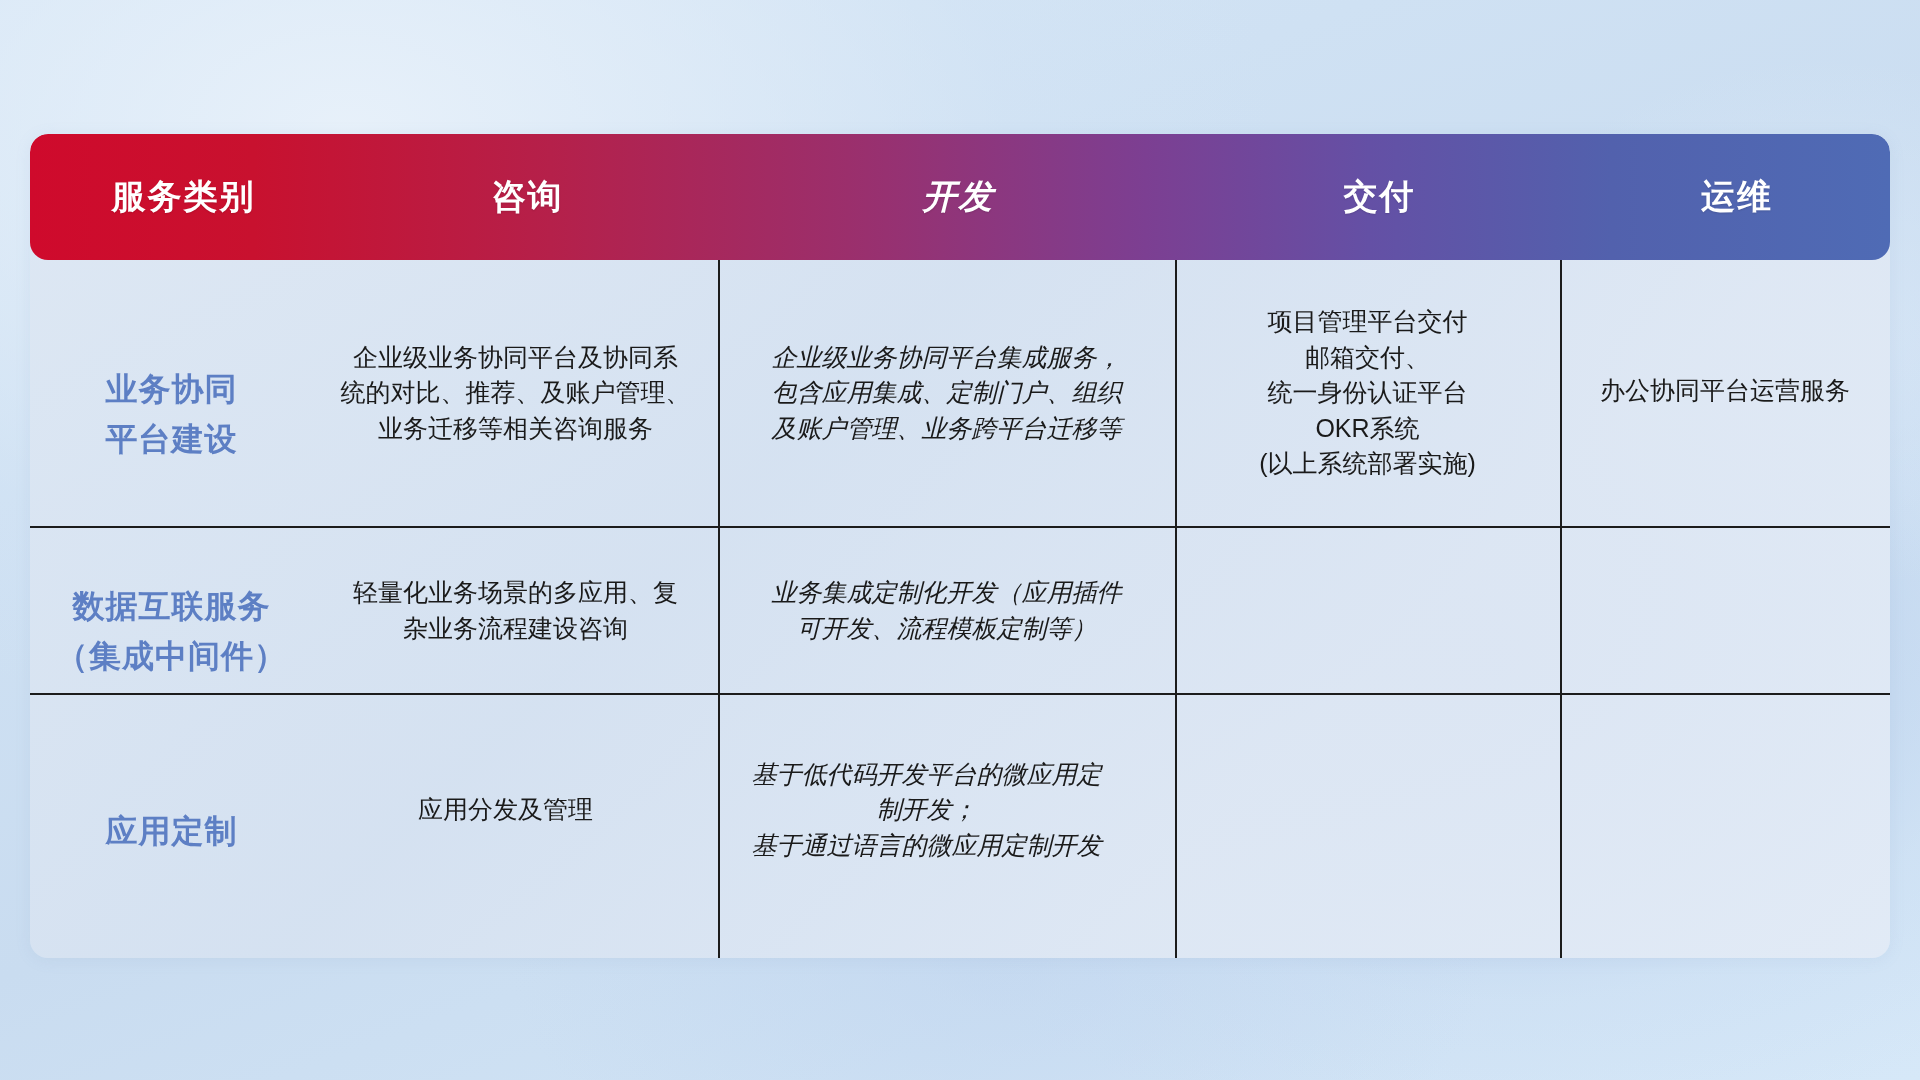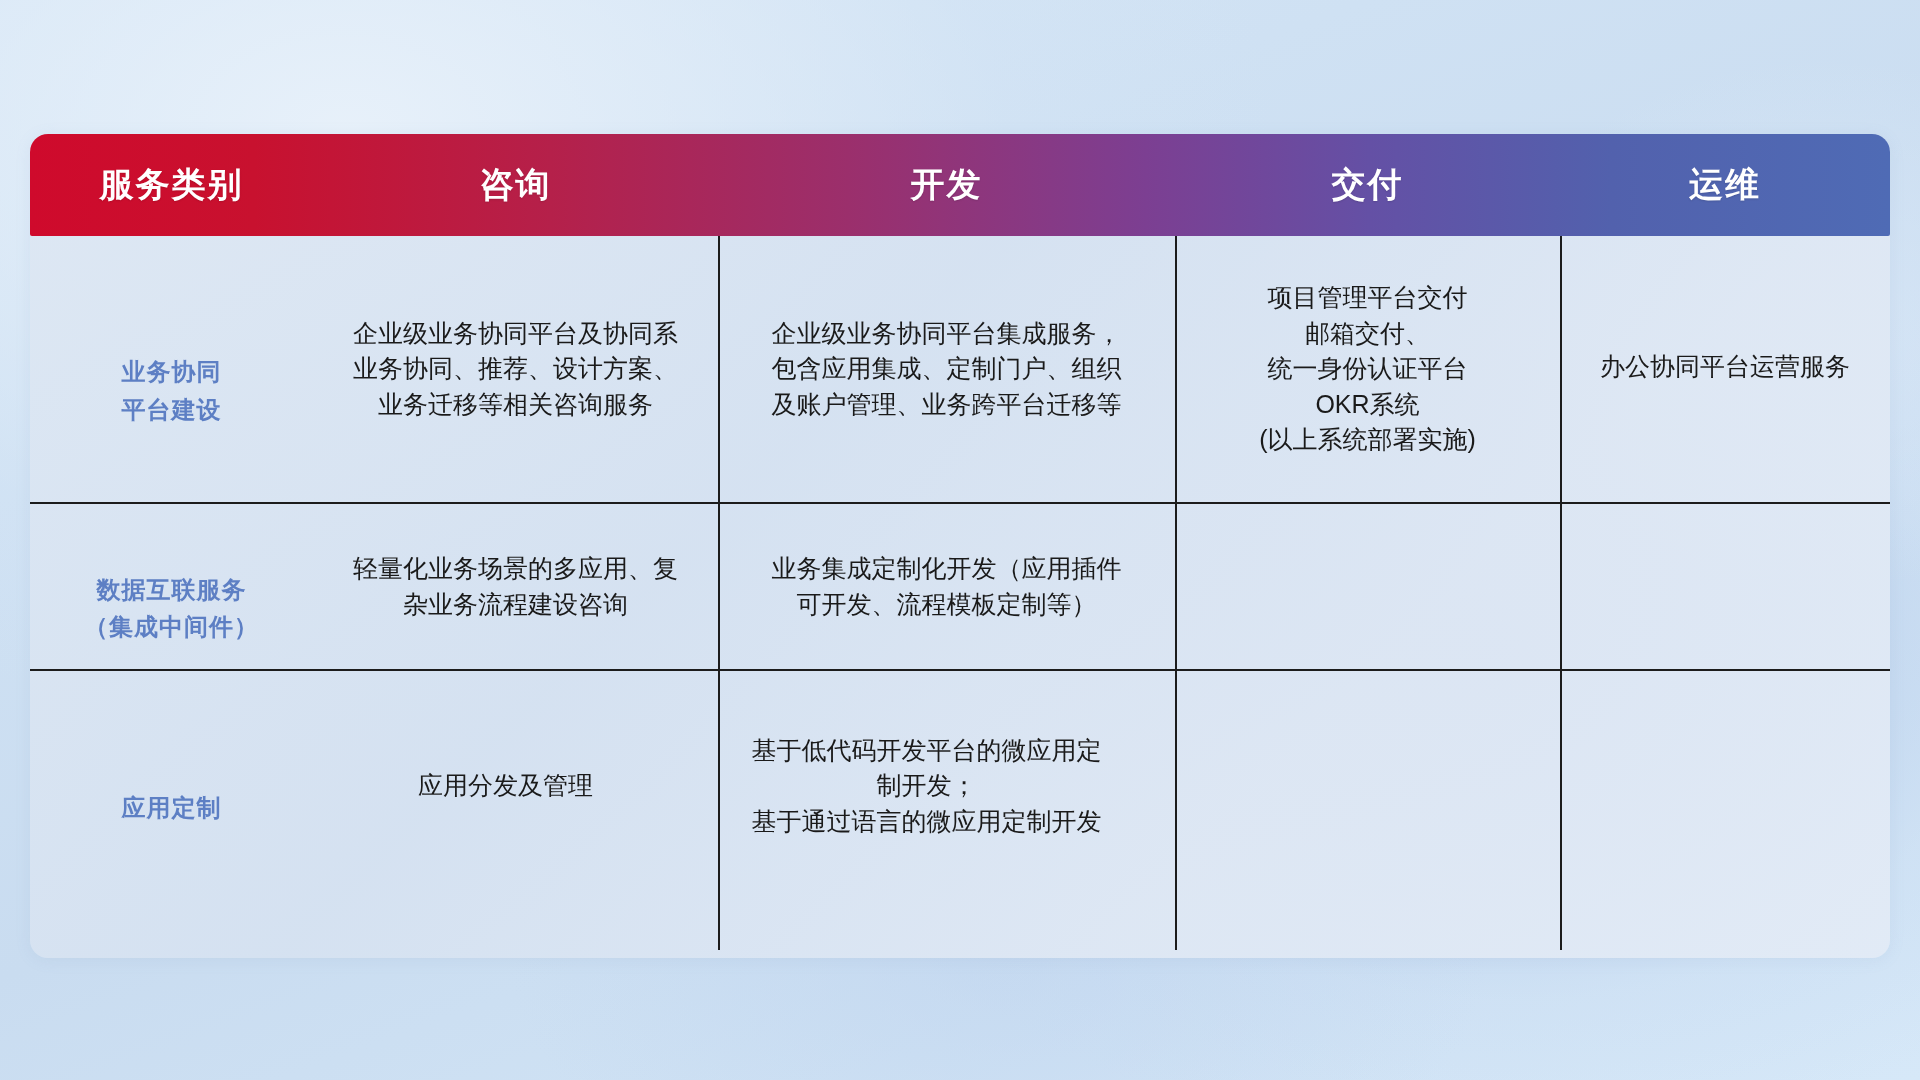"服务类别" .thead { border-radius: 2px -> 18px; height: 102px -> 126px; padding-left: none -> 12px }
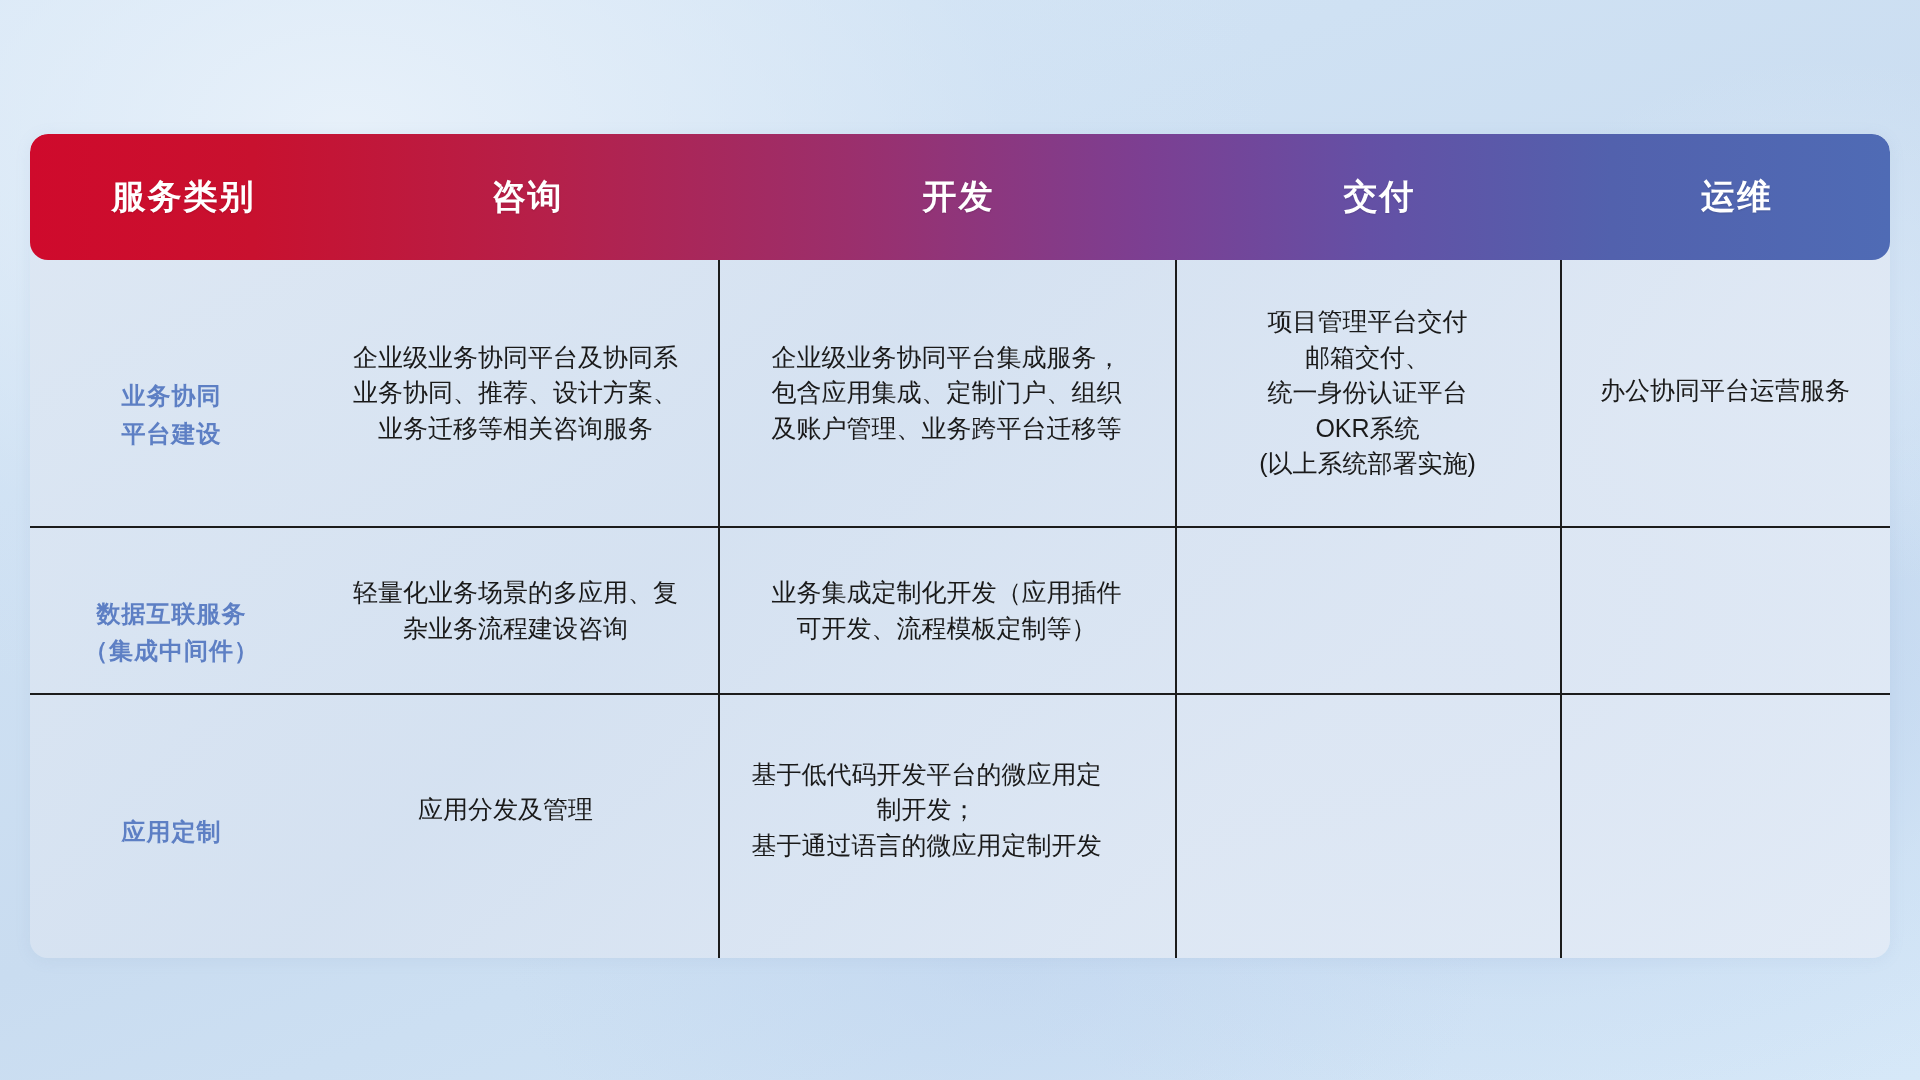"开发" .c3 { font-style: none -> italic }
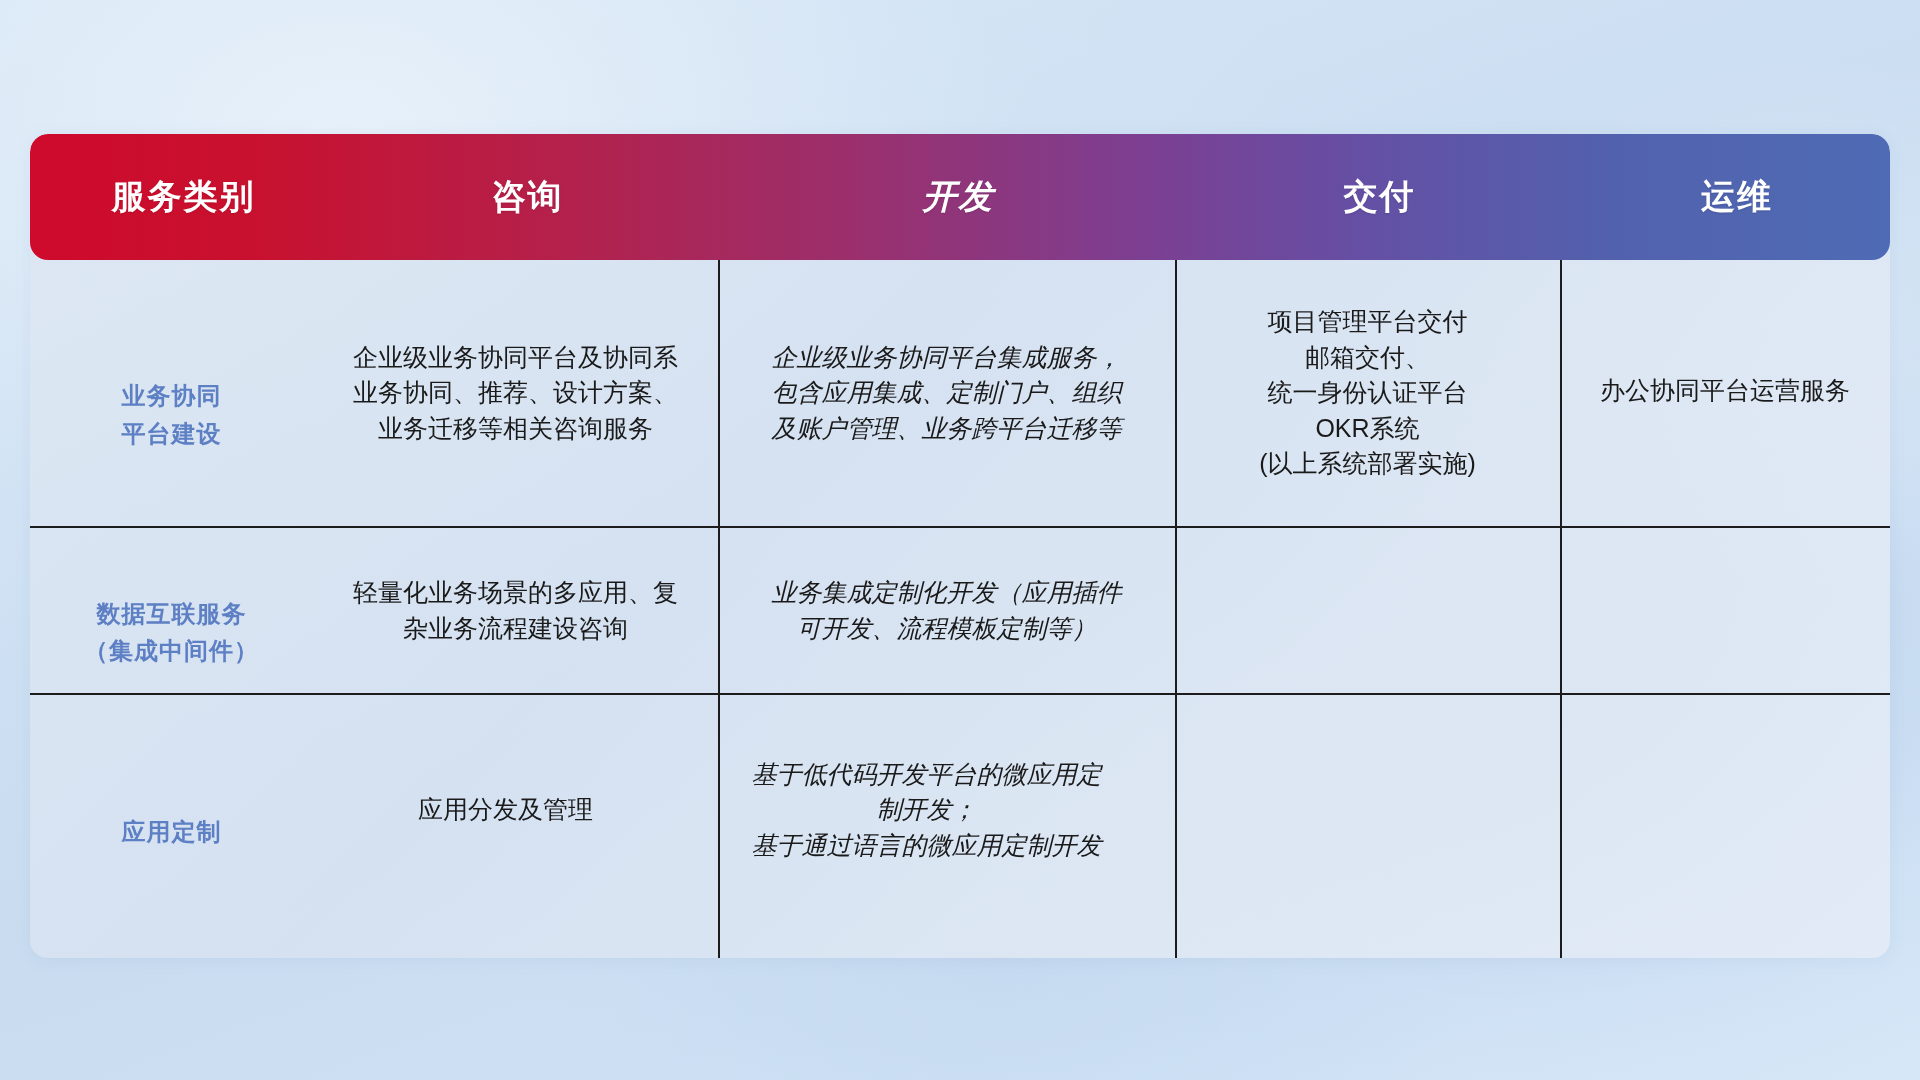"企业级业务协同平台及协同系" div.td { text: 业务协同、推荐、设计方案 -> 统的对比、推荐、及账户管理 }
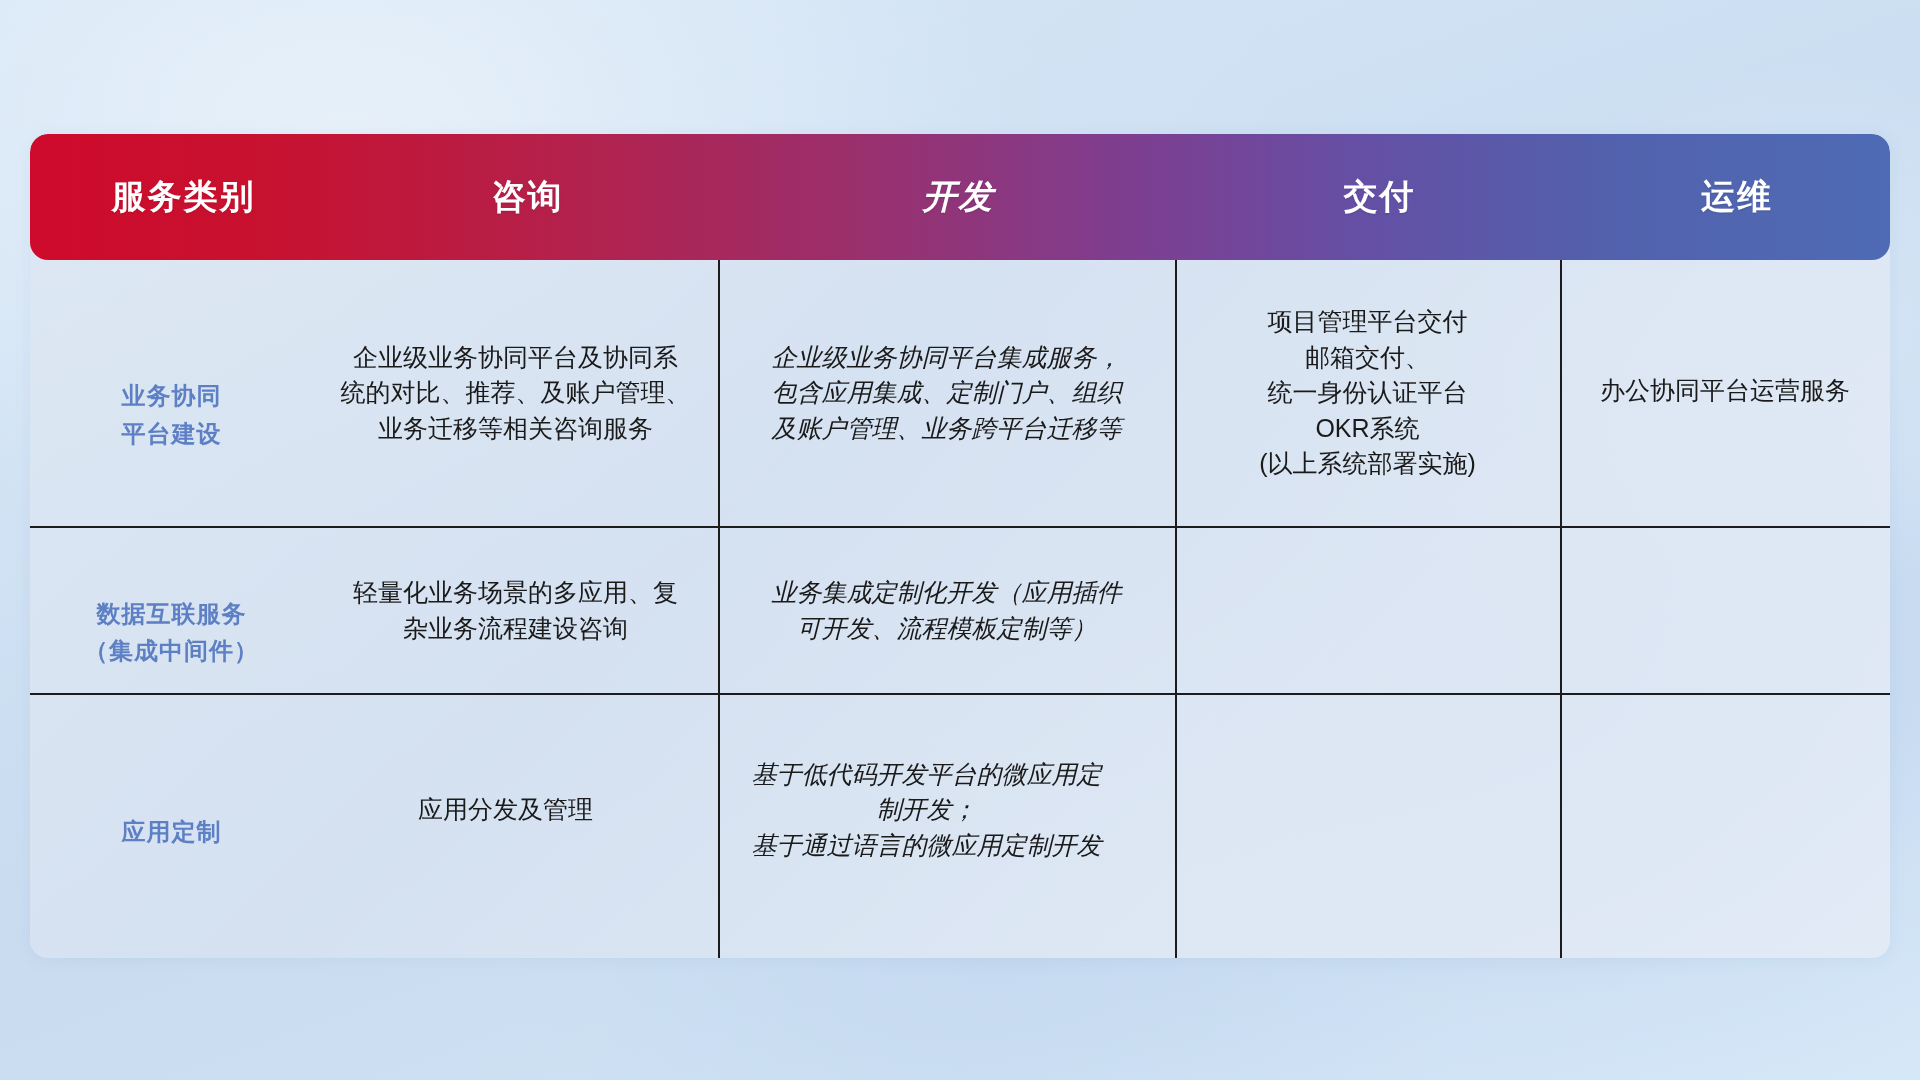"业务协同" .td.cat { font-size: 24px -> 32px }
